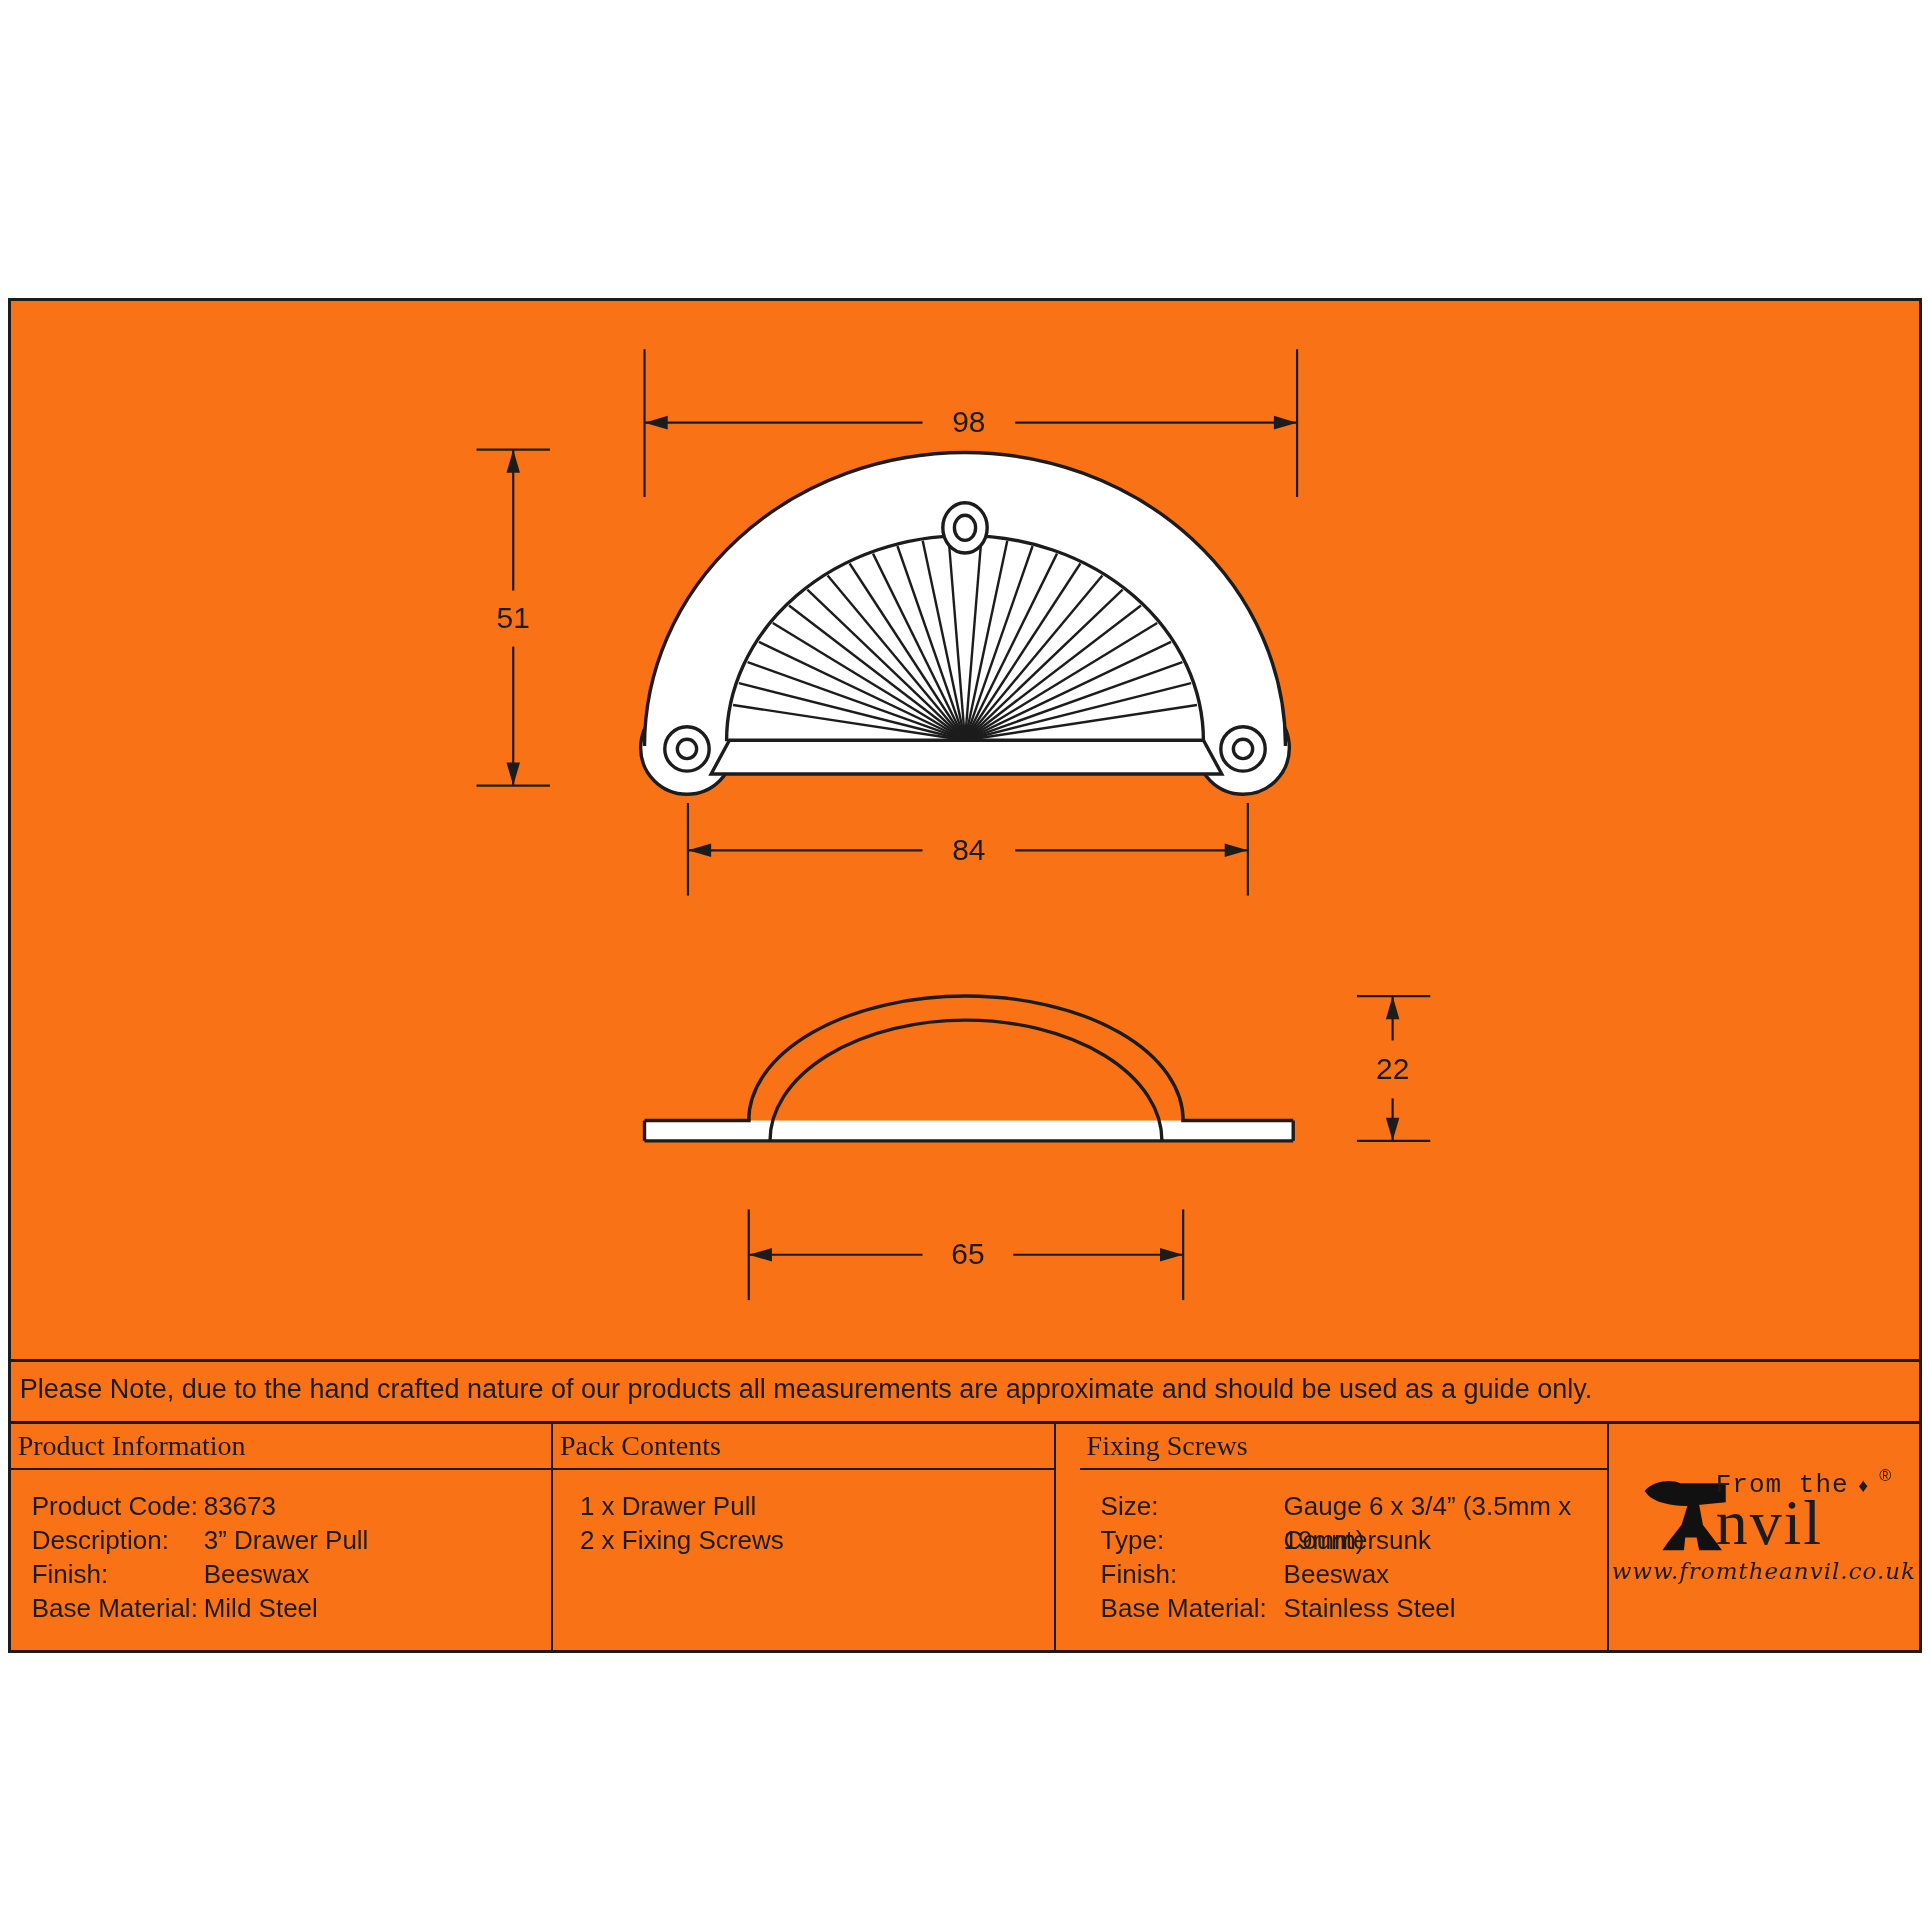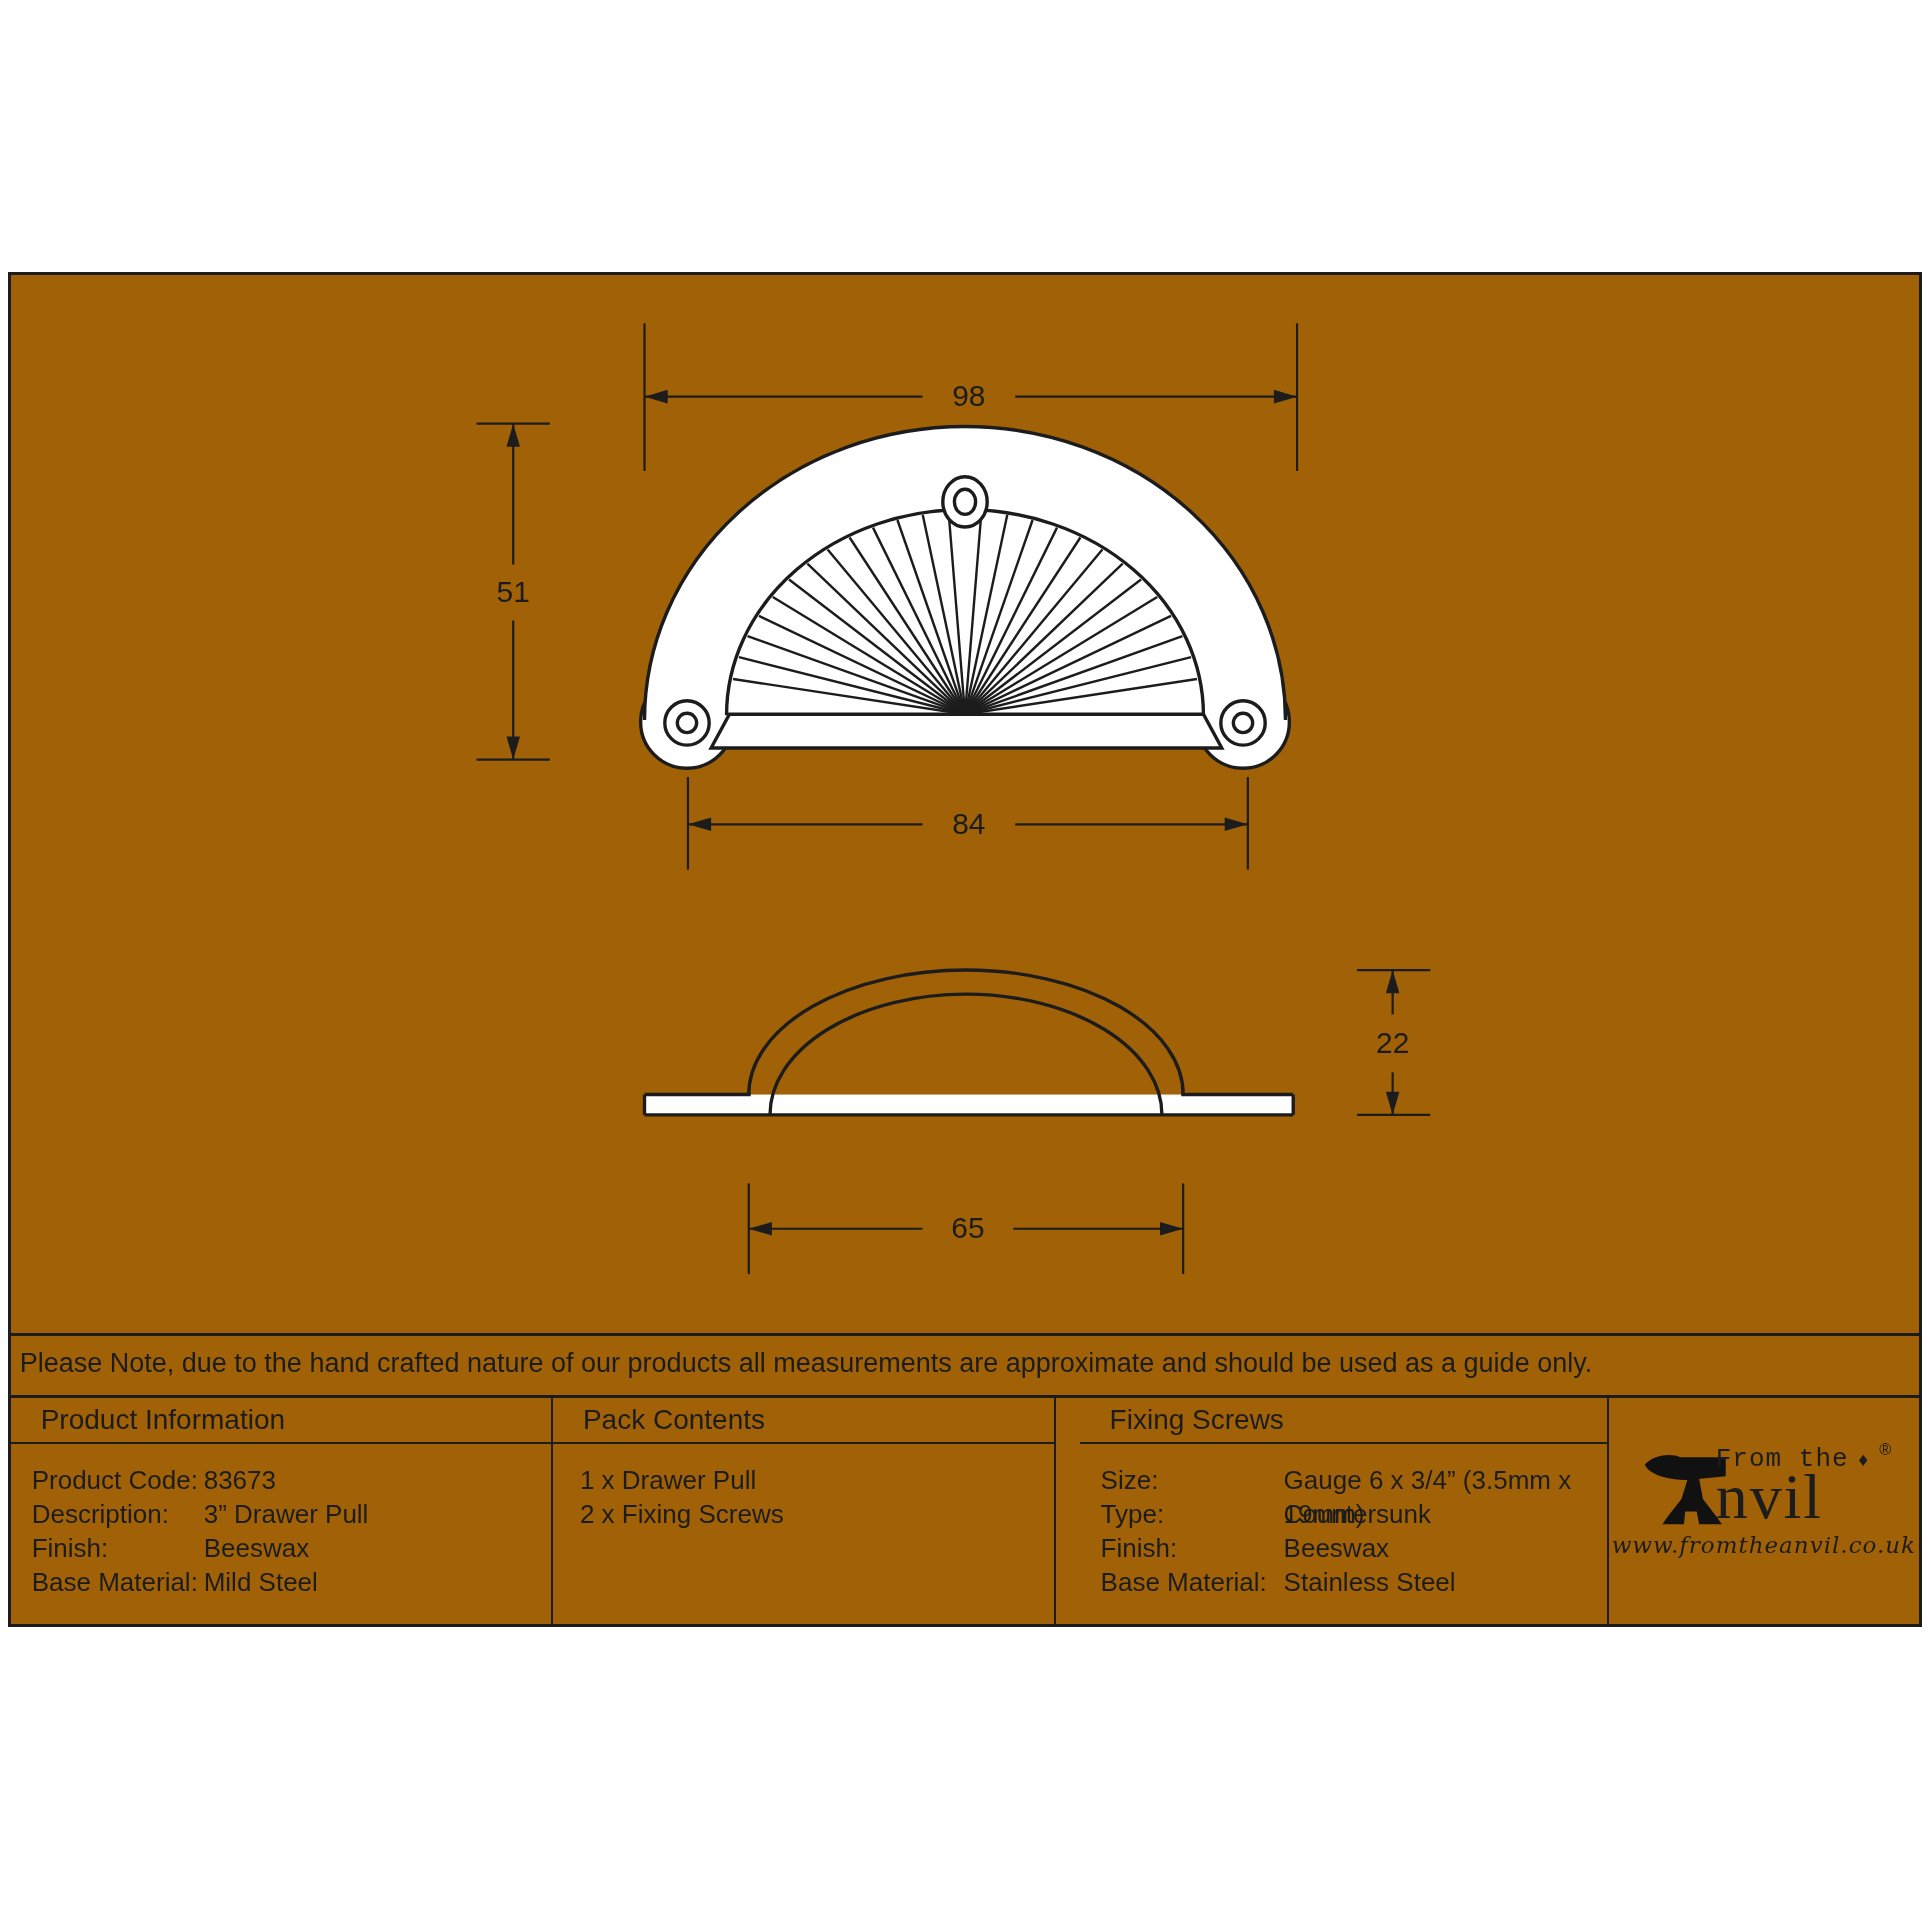"98" .sheet { background: #a16207 -> #f97316; top: 272px -> 298px }
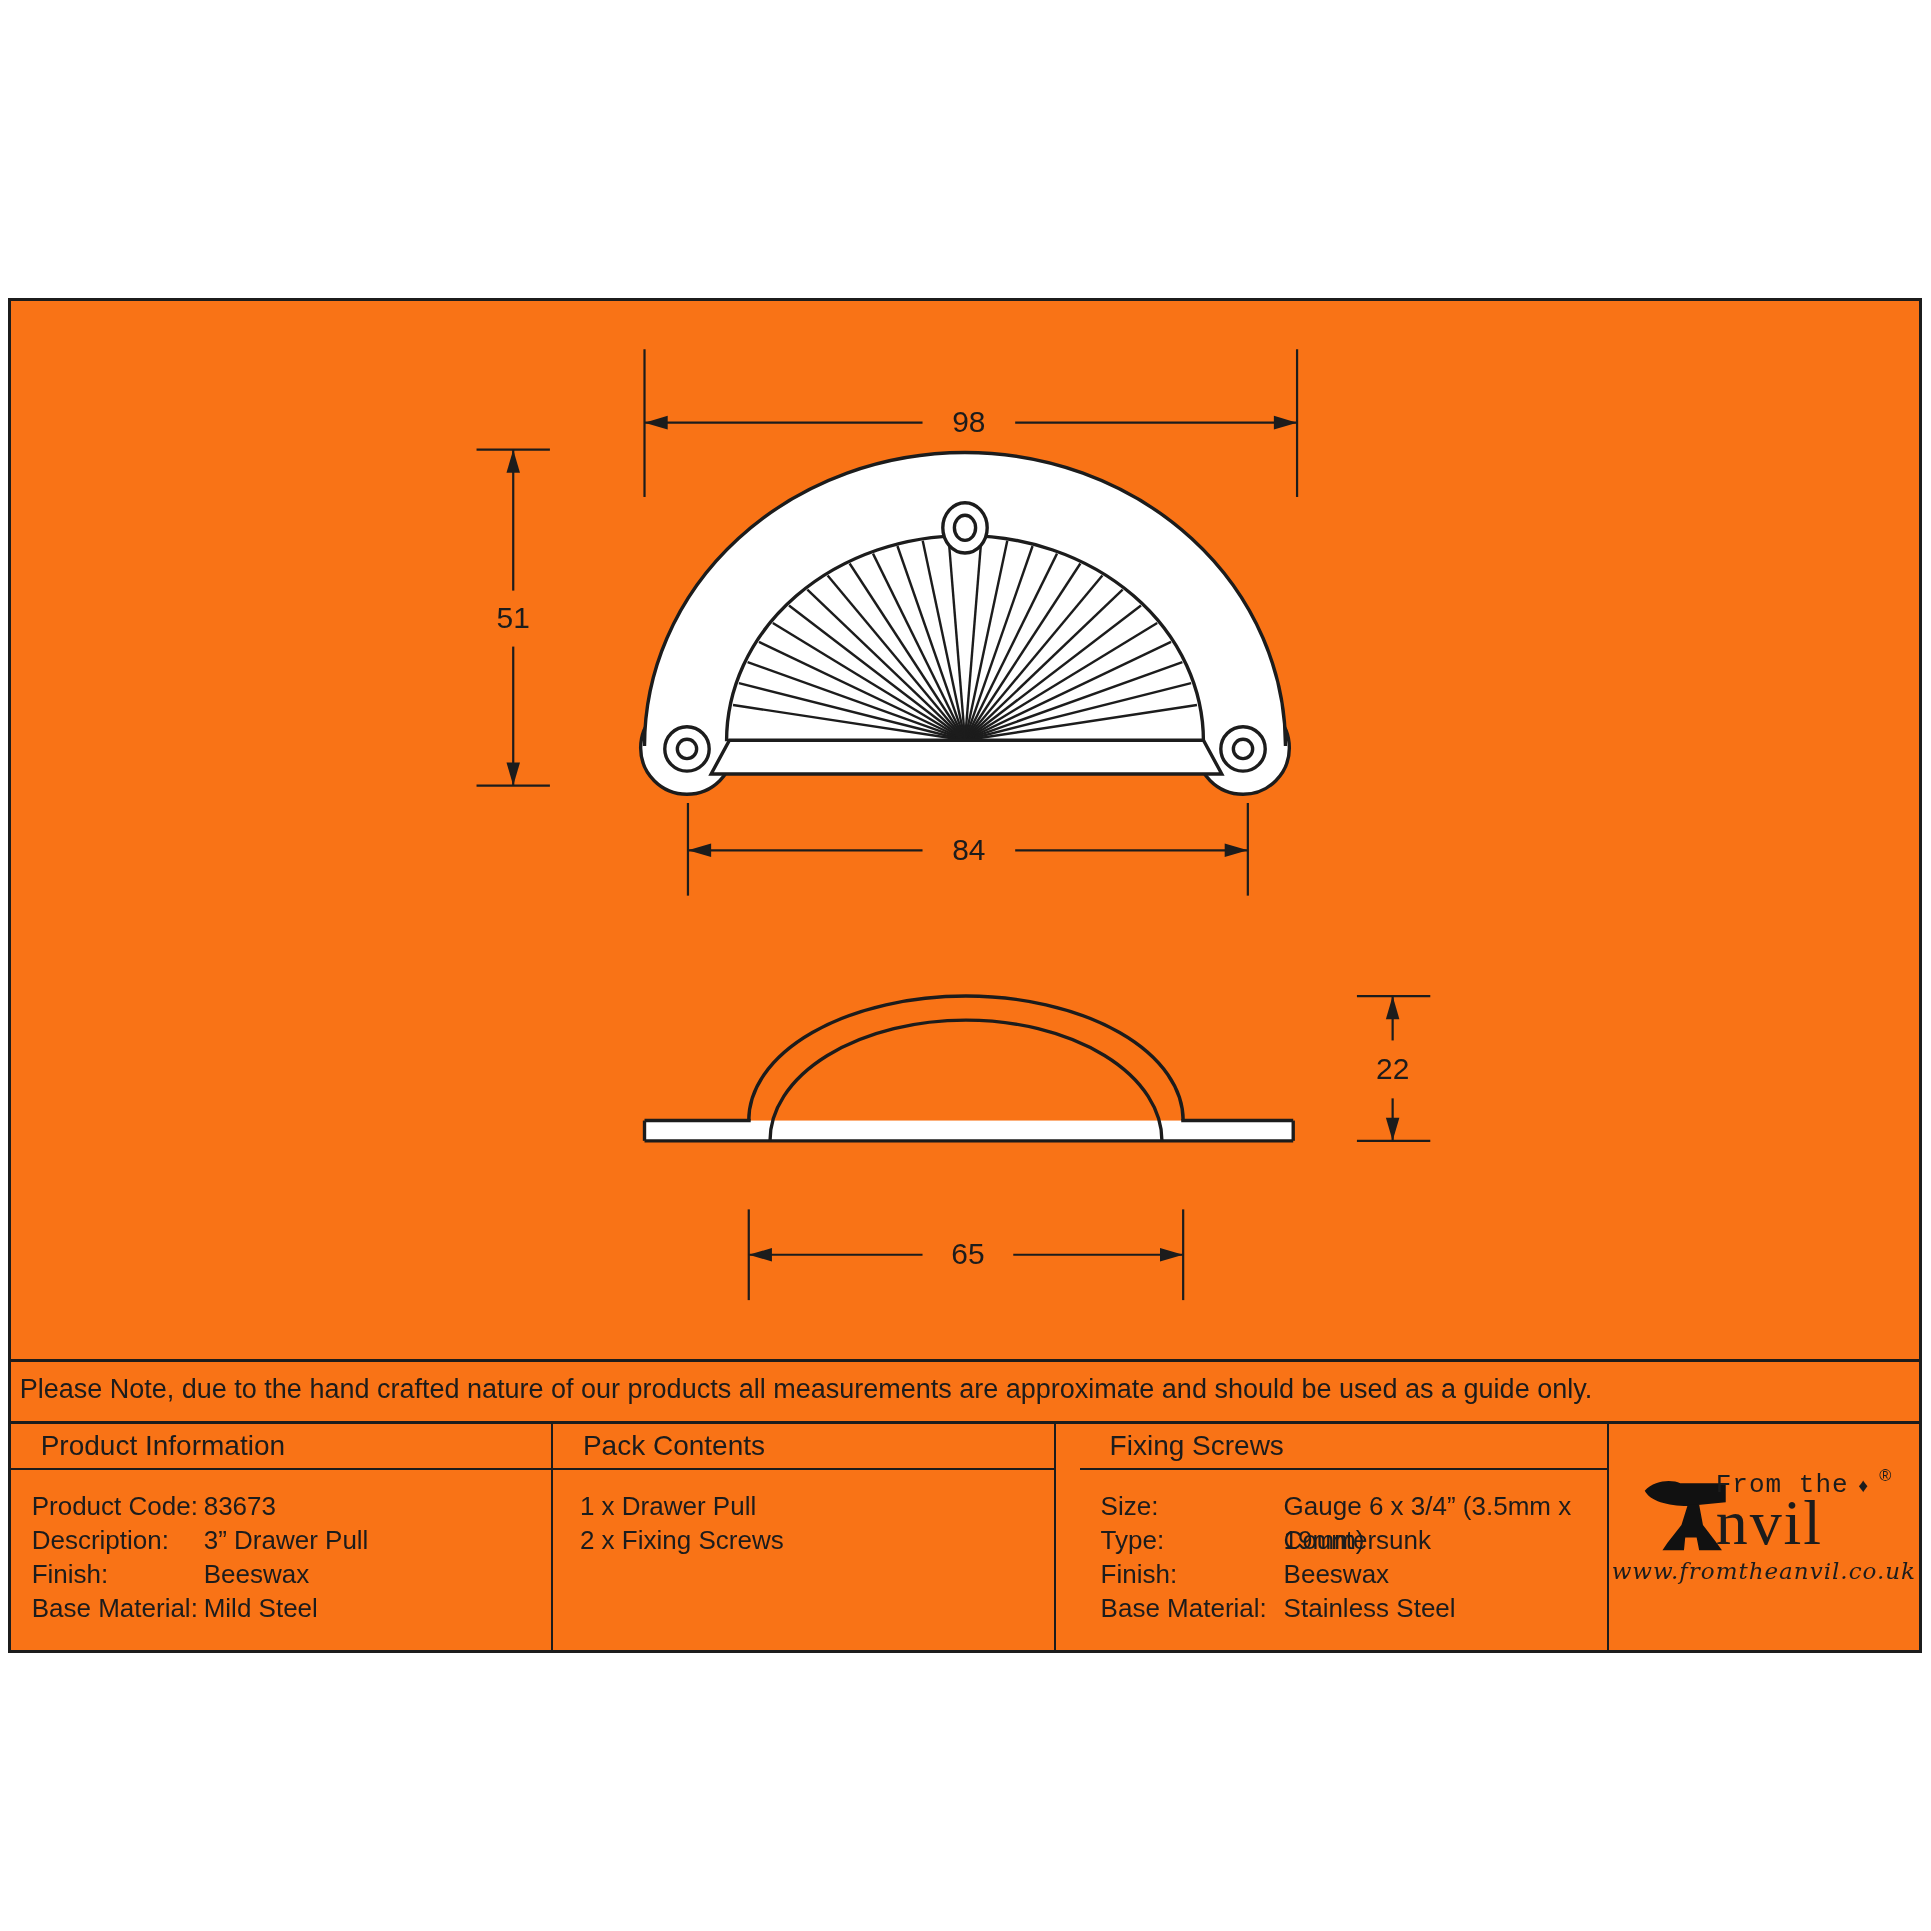"Product Information" .col-header { font-family: none -> Liberation Serif, serif; padding-left: 30px -> 7px }
